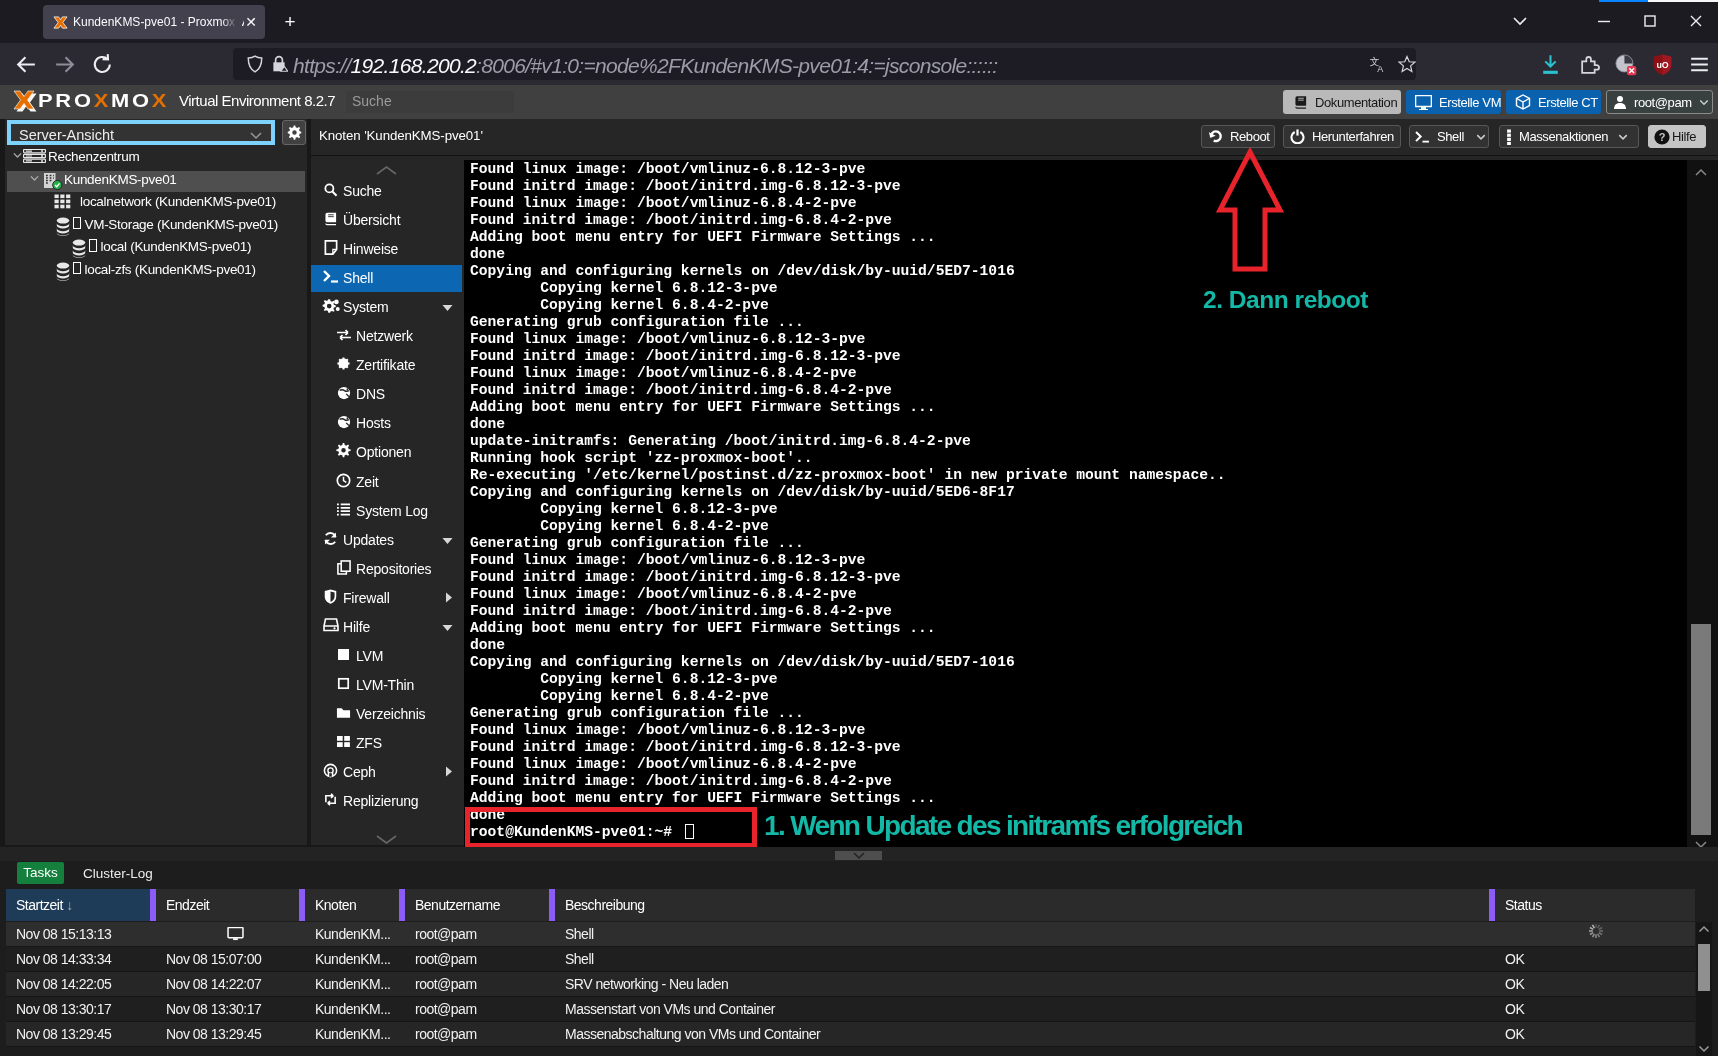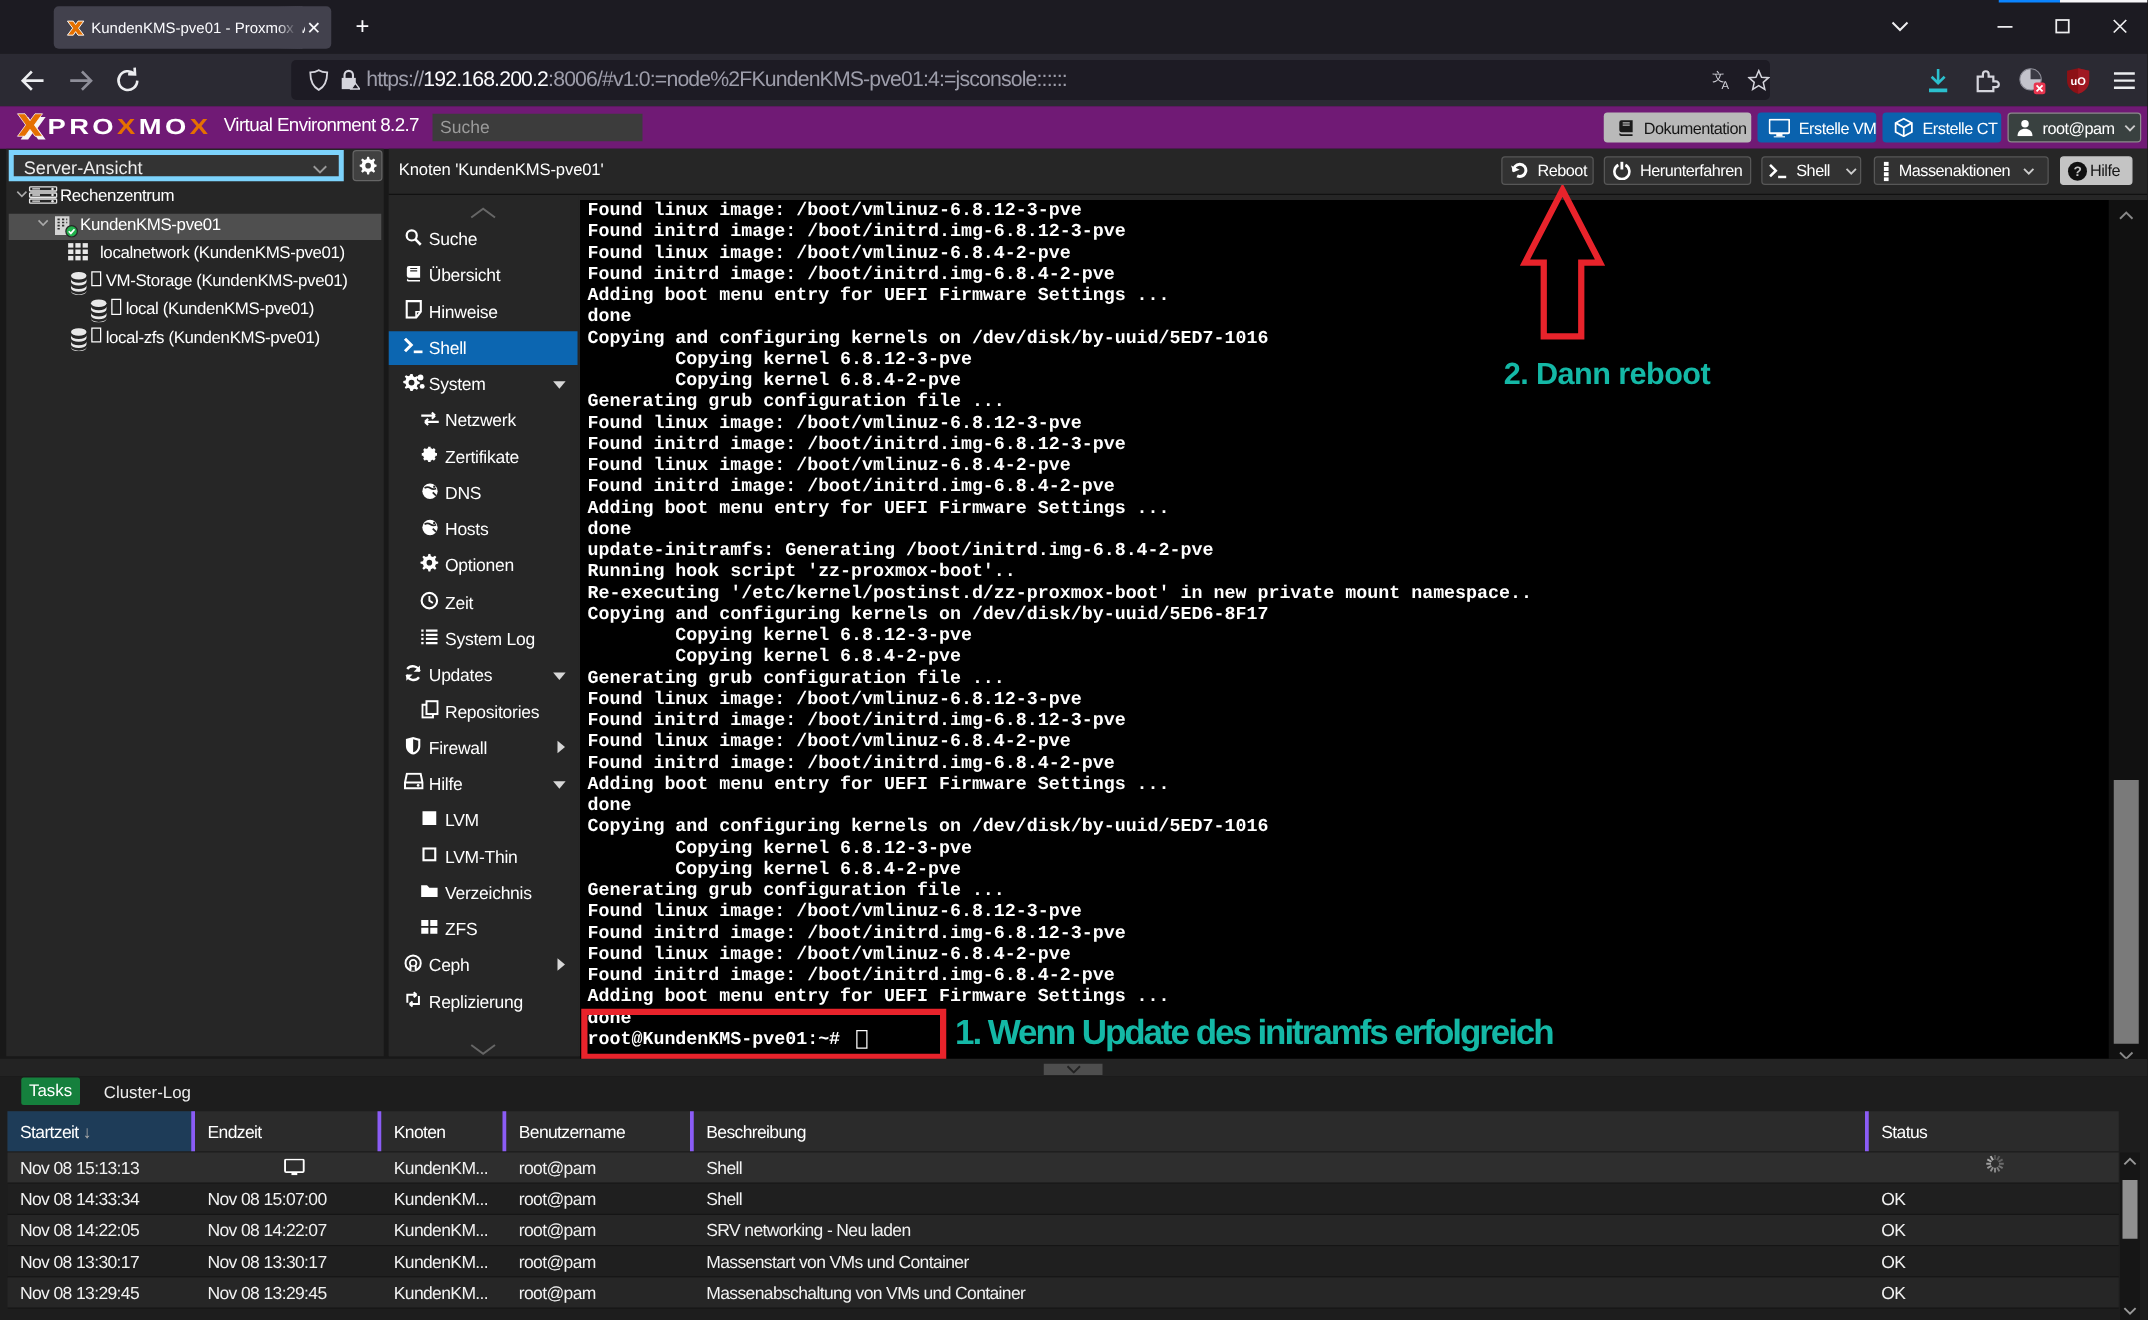"https://192.168.200.2:8006/#v1:0:=node%2" #urltext { font-size: 17px -> 21px; font-style: none -> italic }
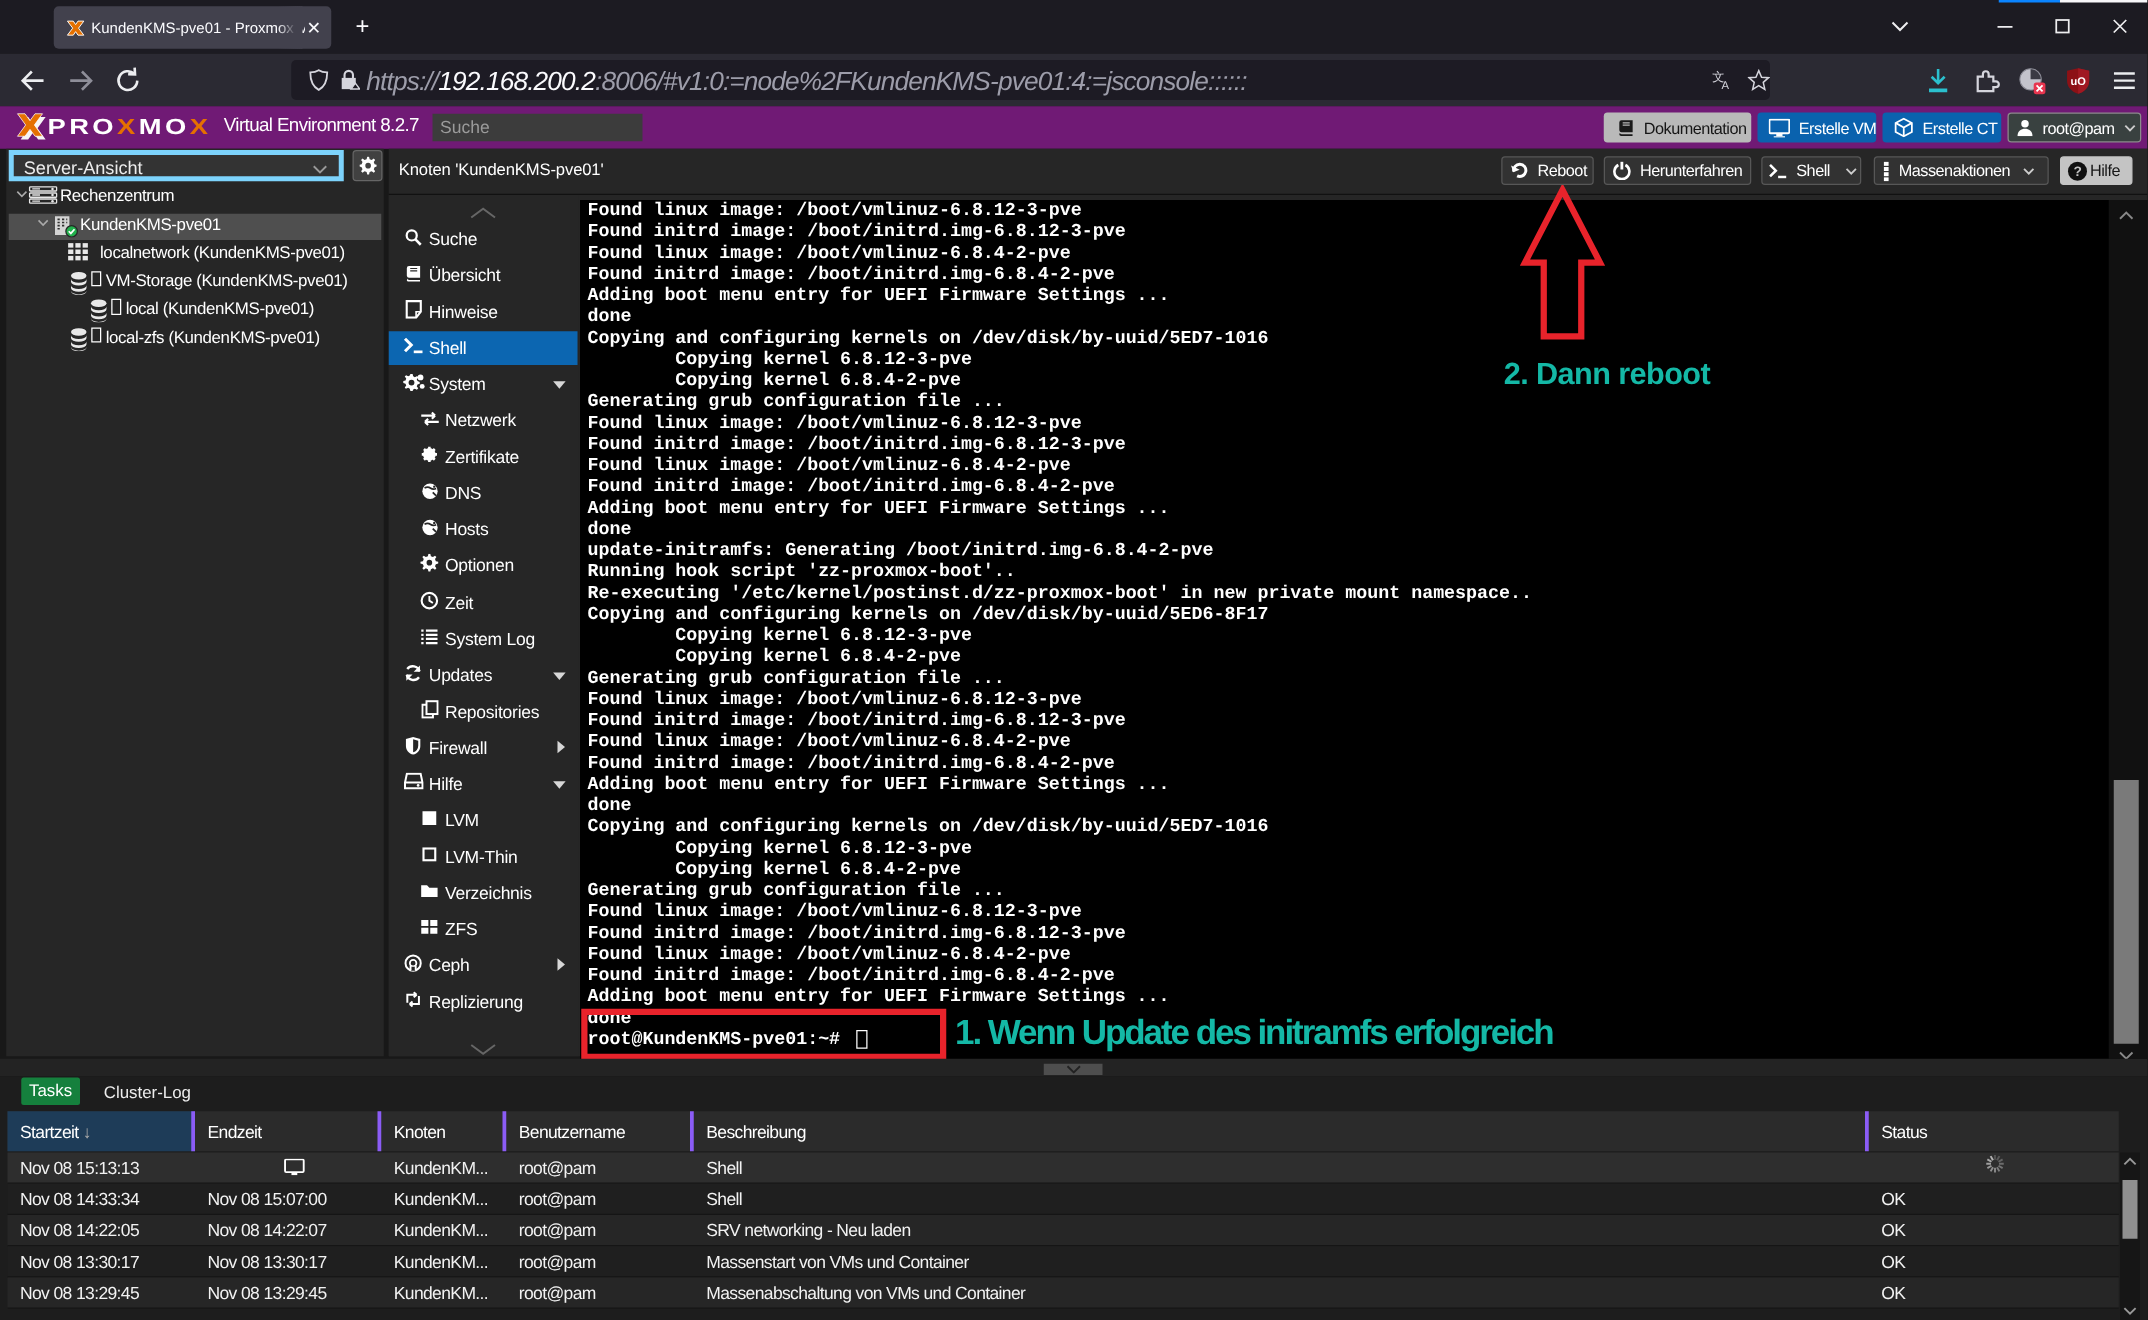"PROXMOX" #pvebar { background: #701a75 -> #404040 }
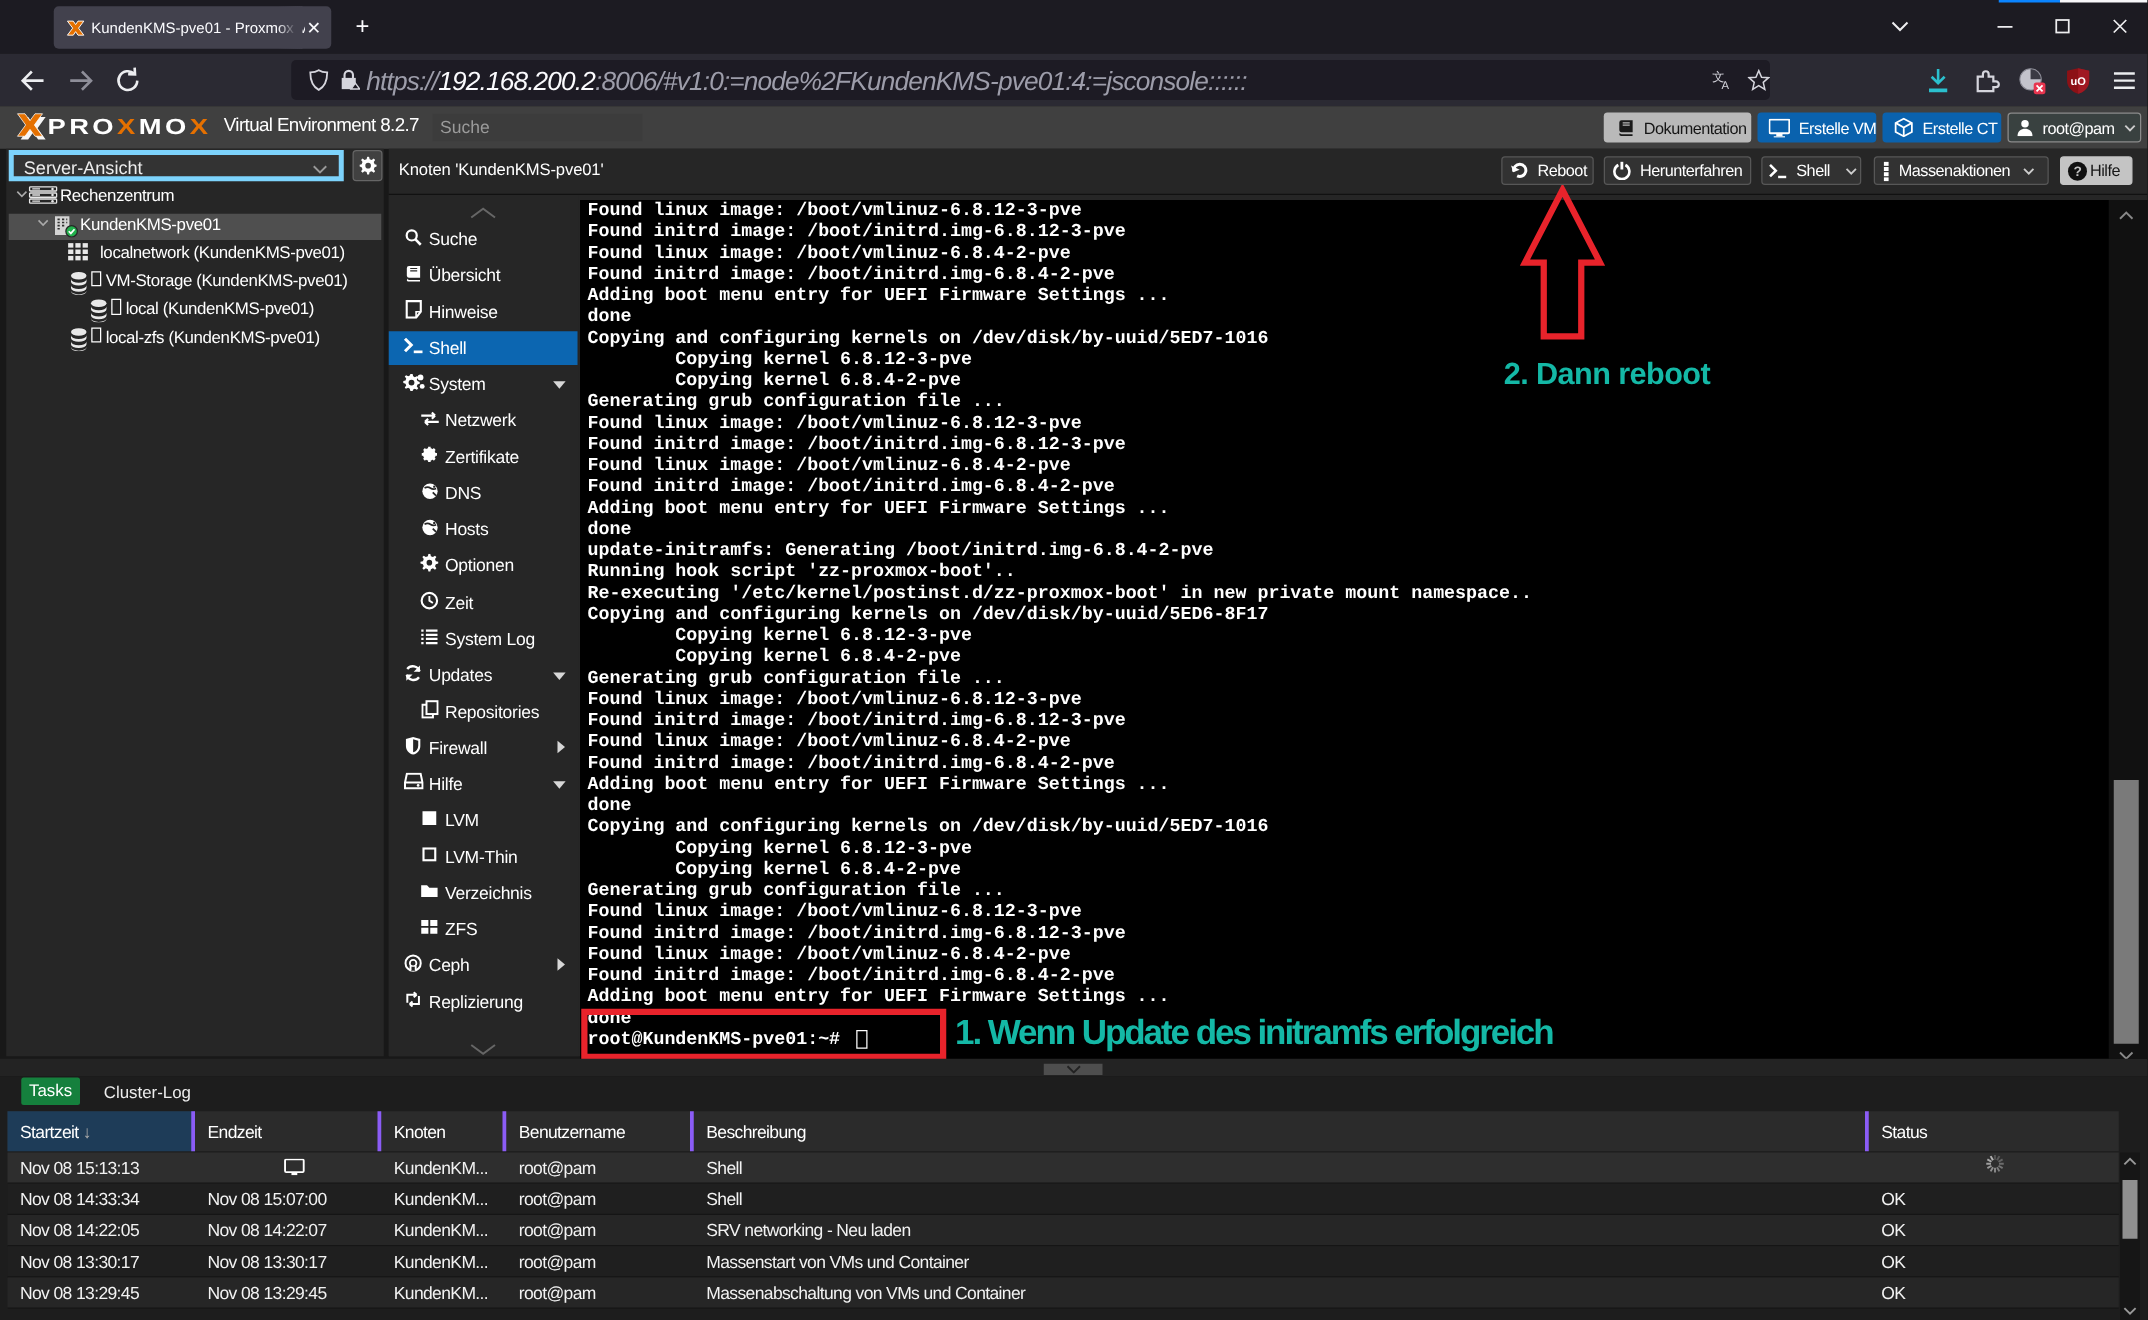"Startzeit ↓" .gh { border-right: 3px solid #8b5cf6 -> 6px solid #8b5cf6 }
